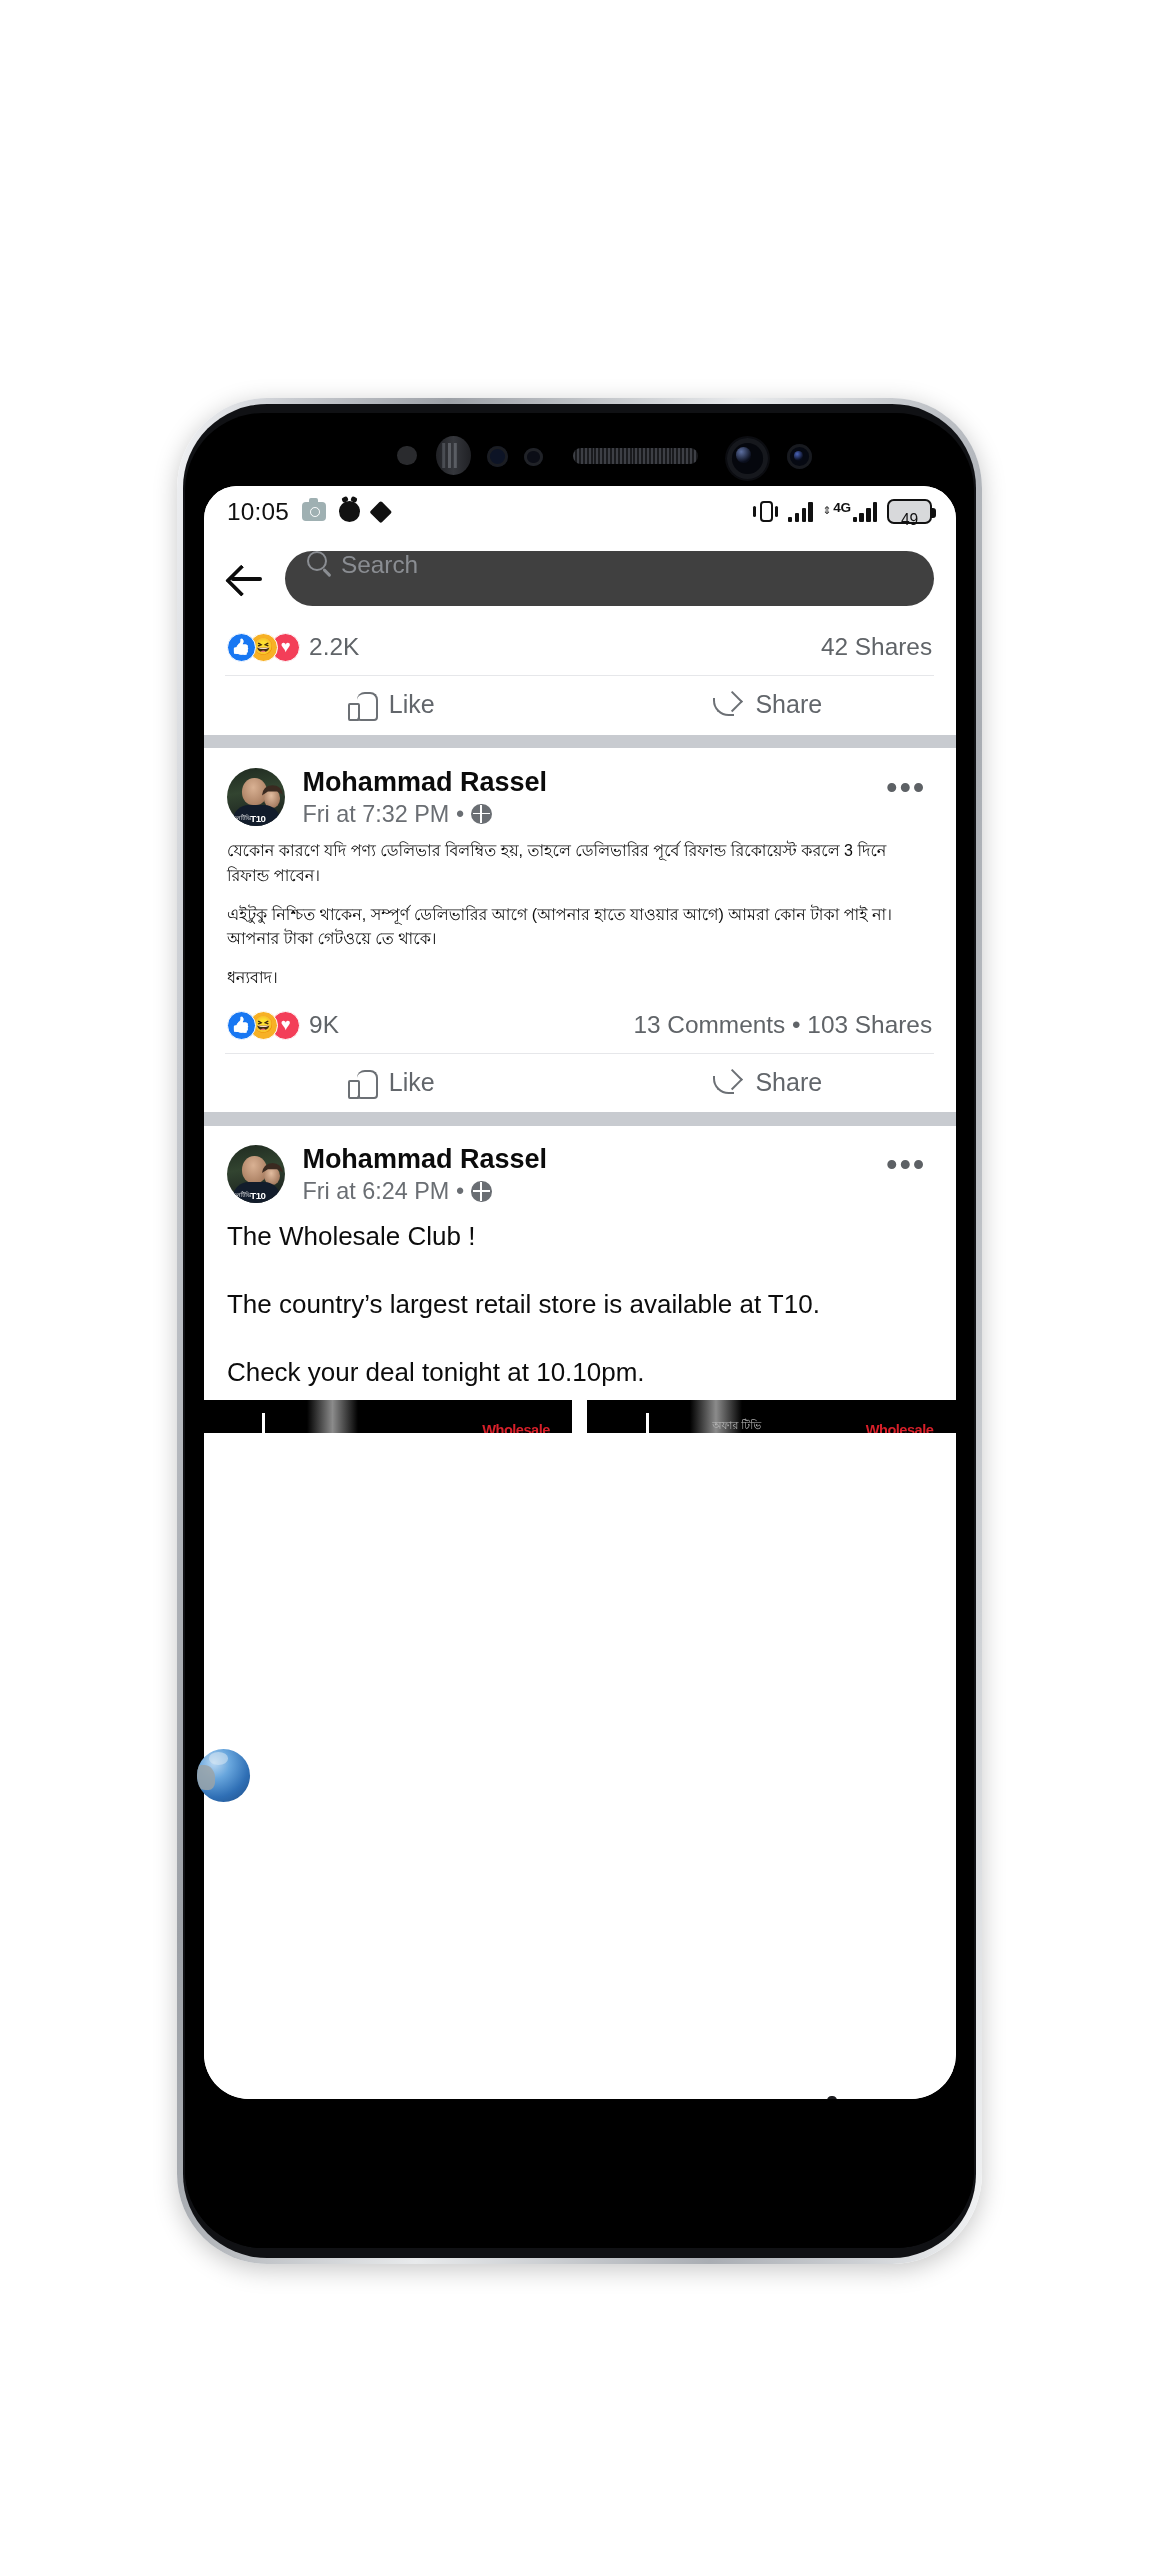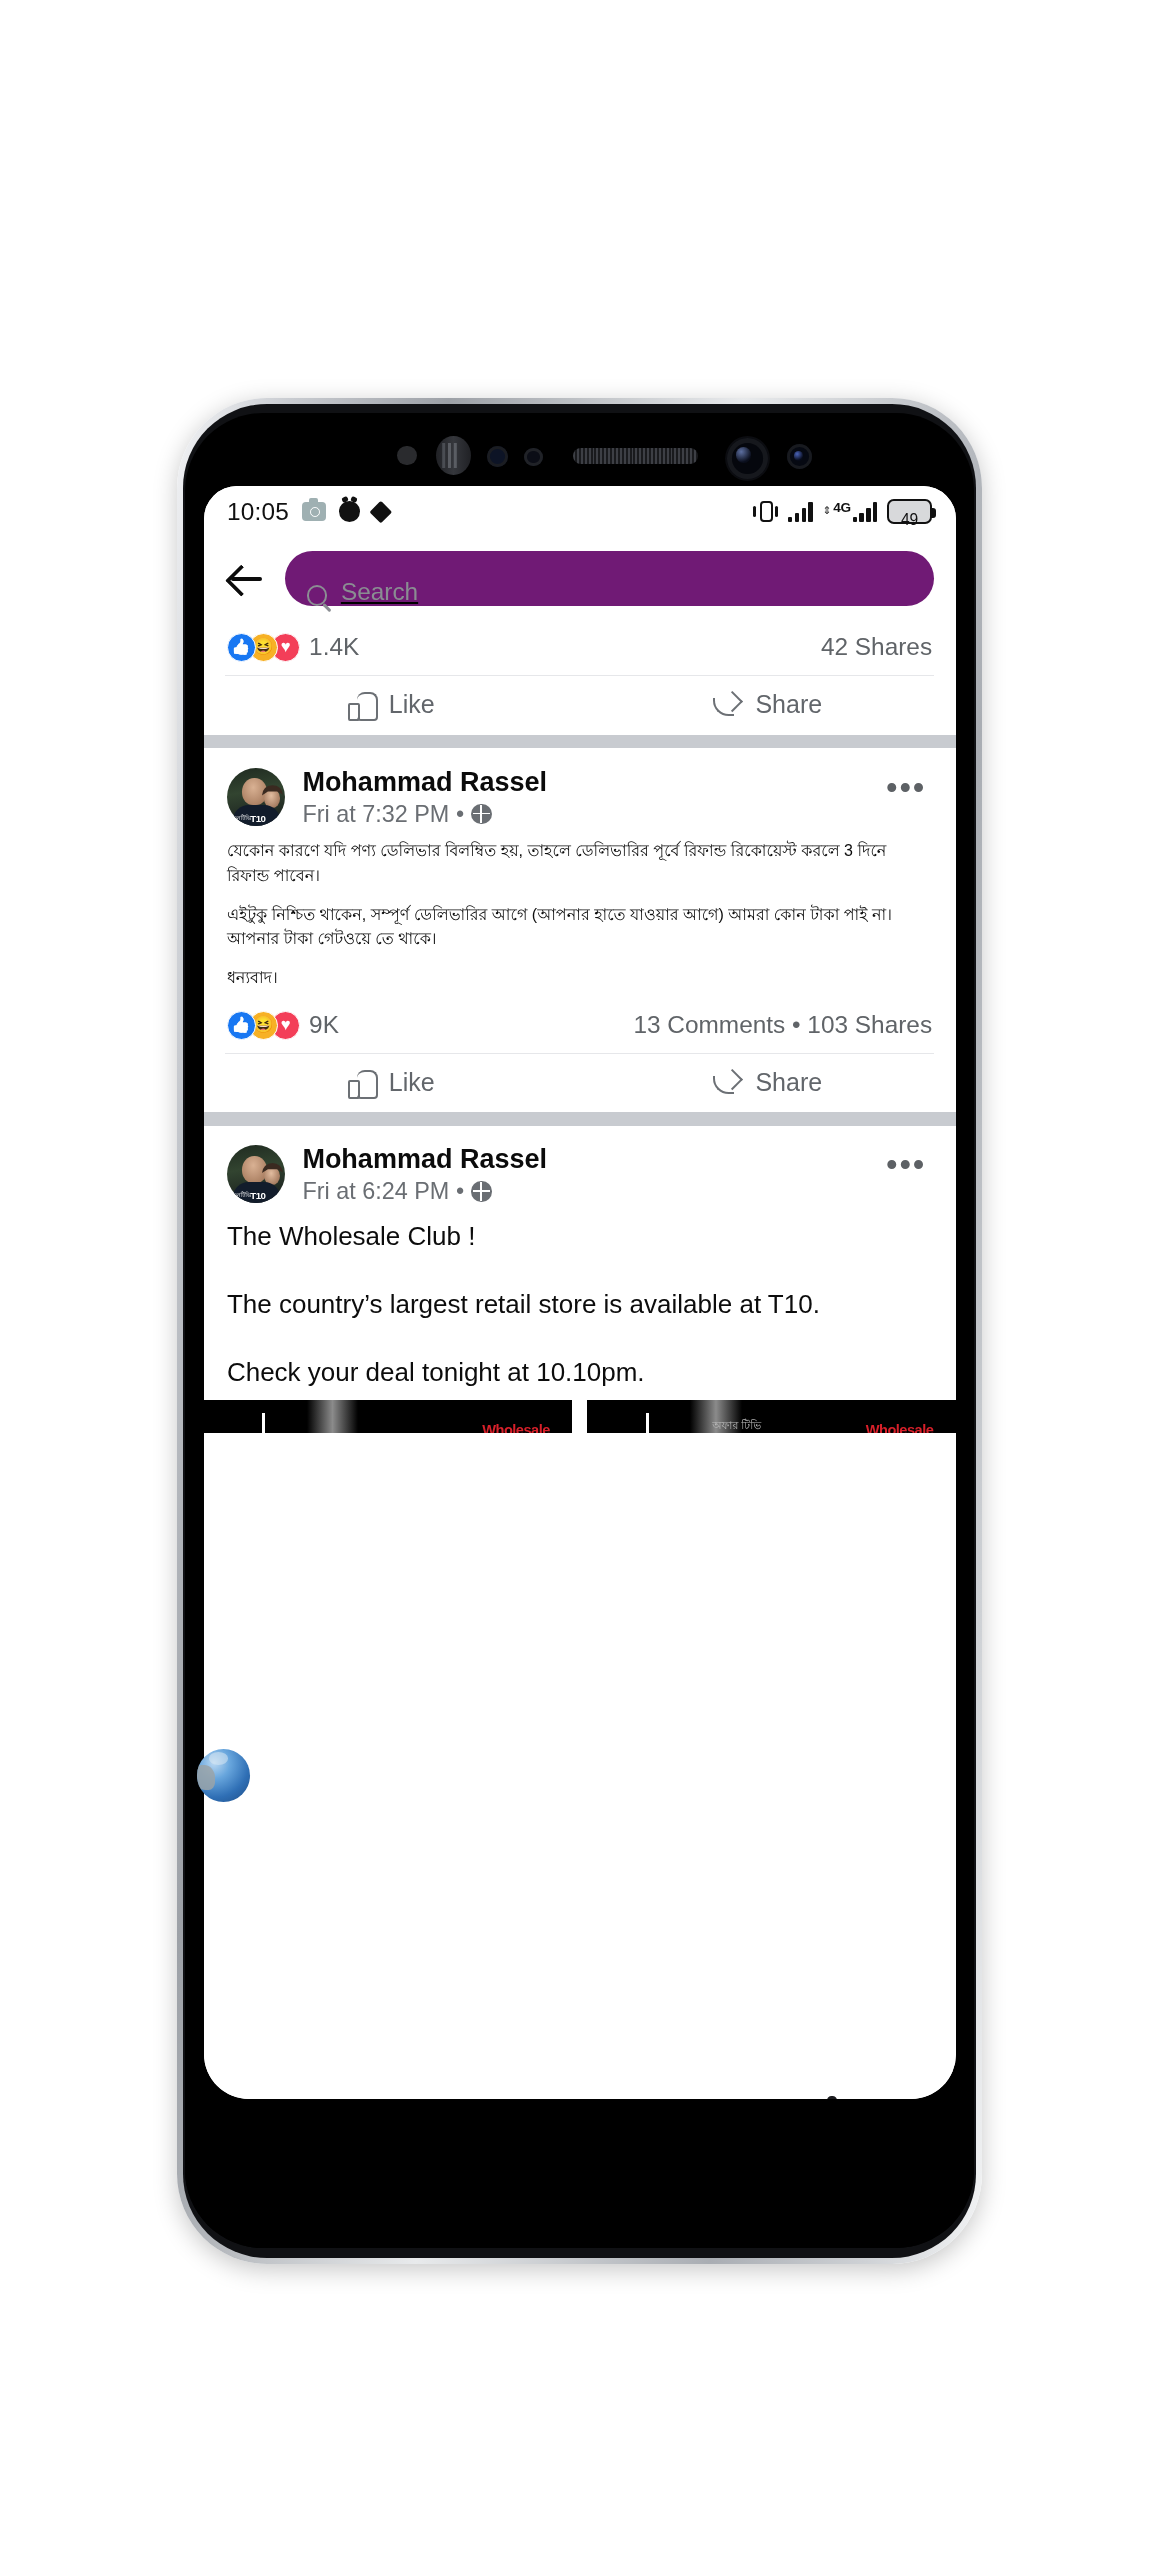"Search" .search-field { align-items: flex-end -> flex-start; background: #701a75 -> #404040; text-decoration: underline -> none }
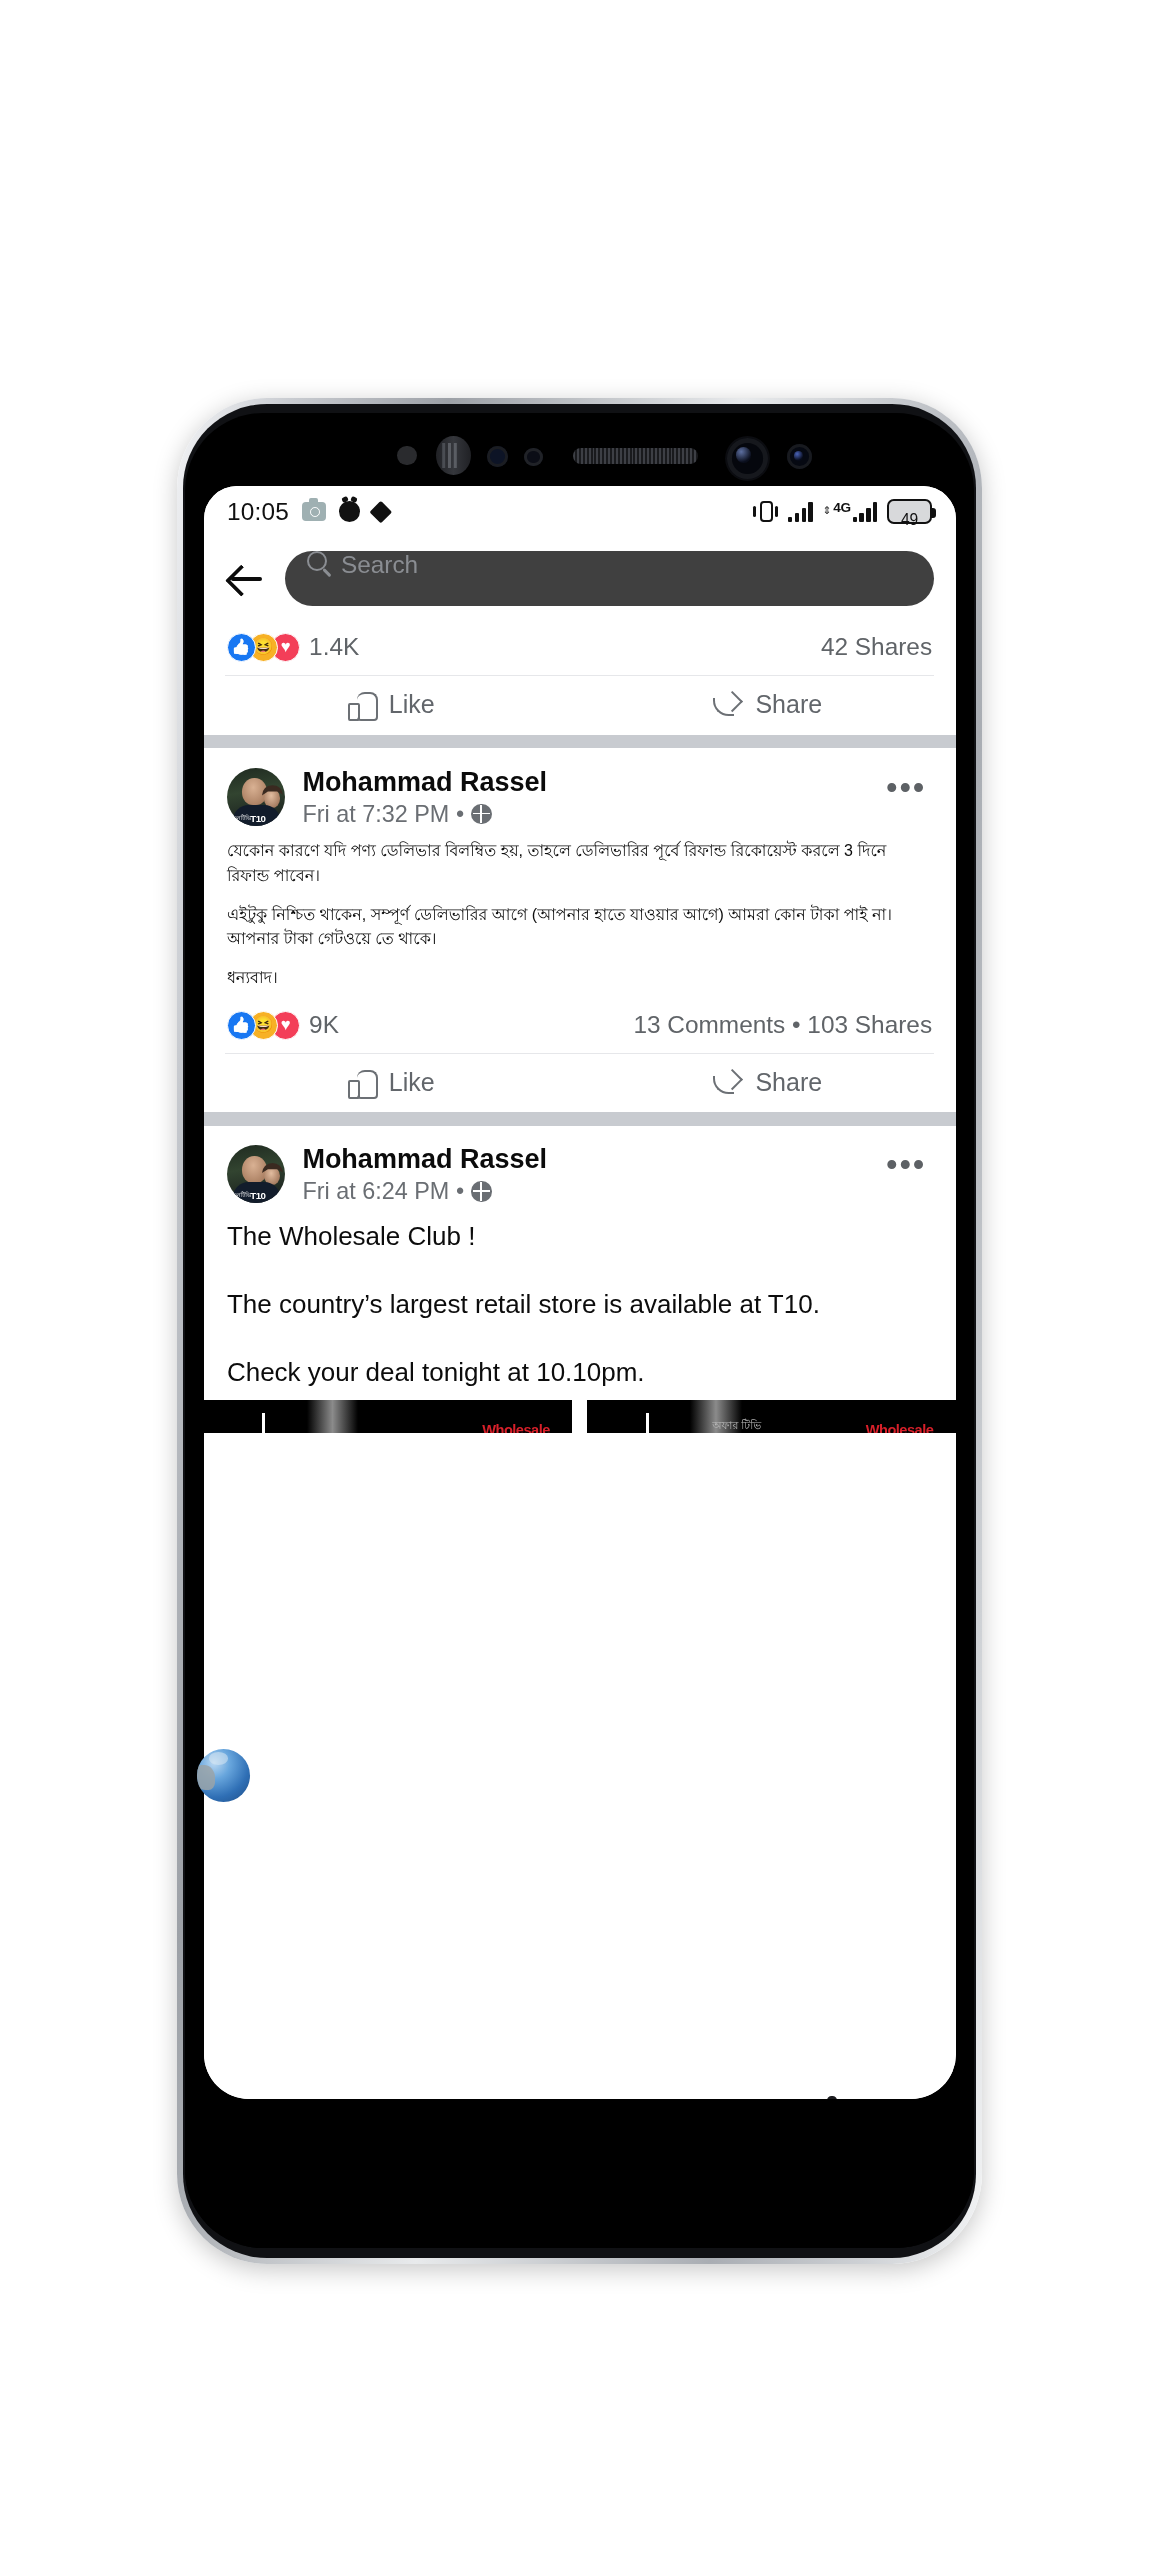"1.4K" div.react-count { text: 1.4K -> 2.2K }
